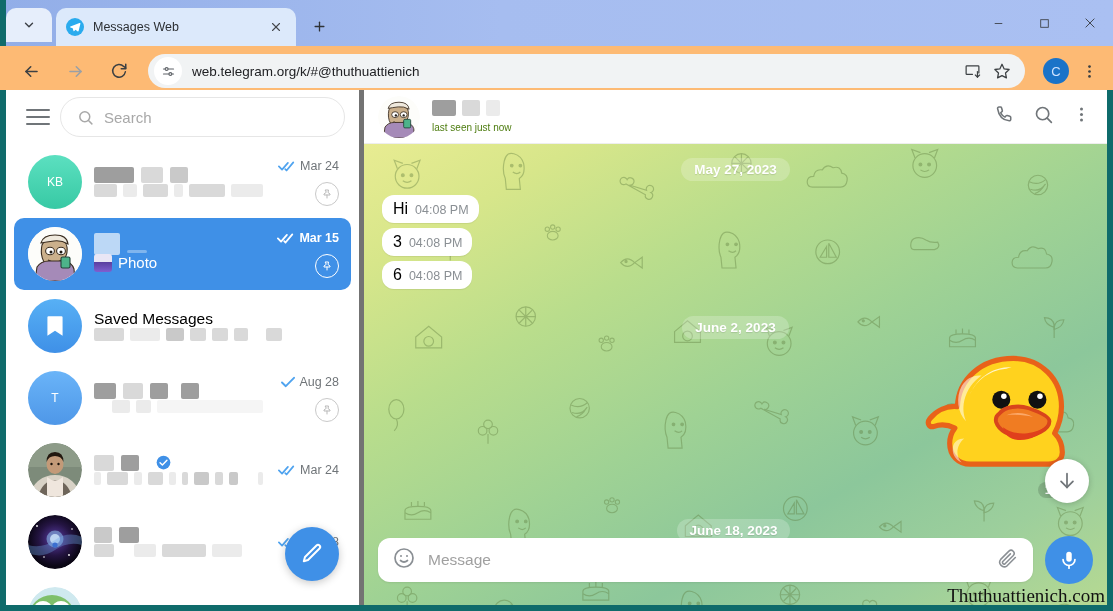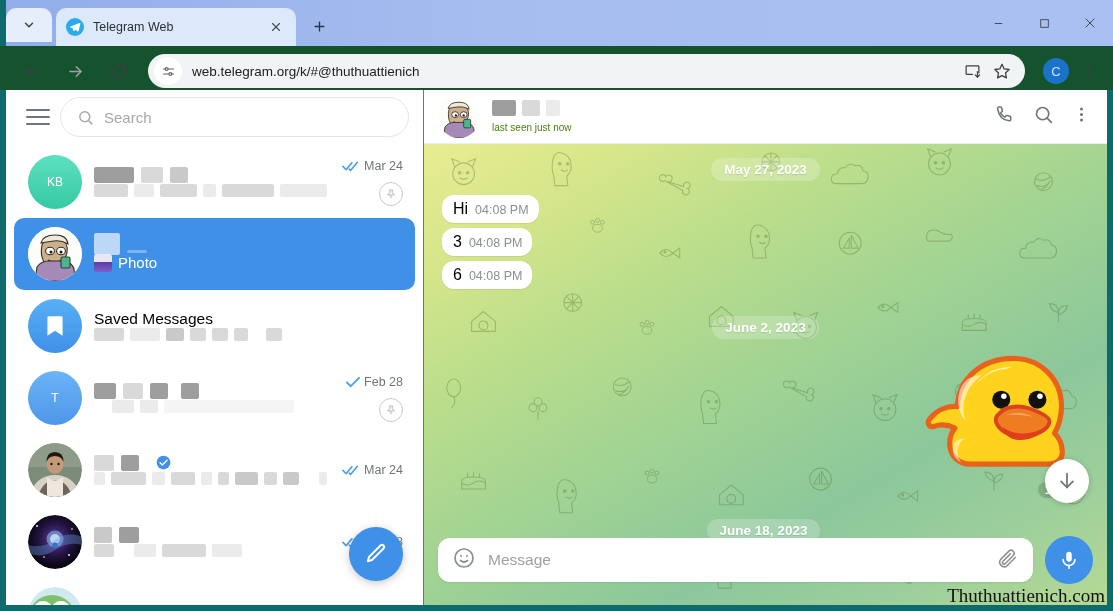"Telegram Web" span.tab-title { text: Telegram -> Messages }
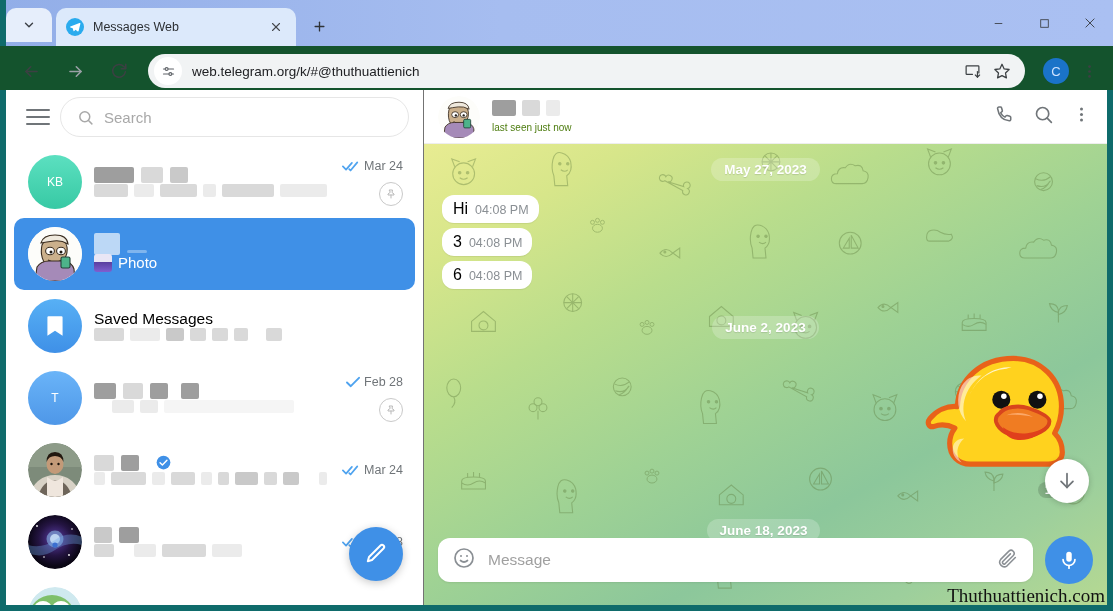"web.telegram.org/k/#@thuthuattienich" .toolbar { background: #14532d -> #fdba74 }
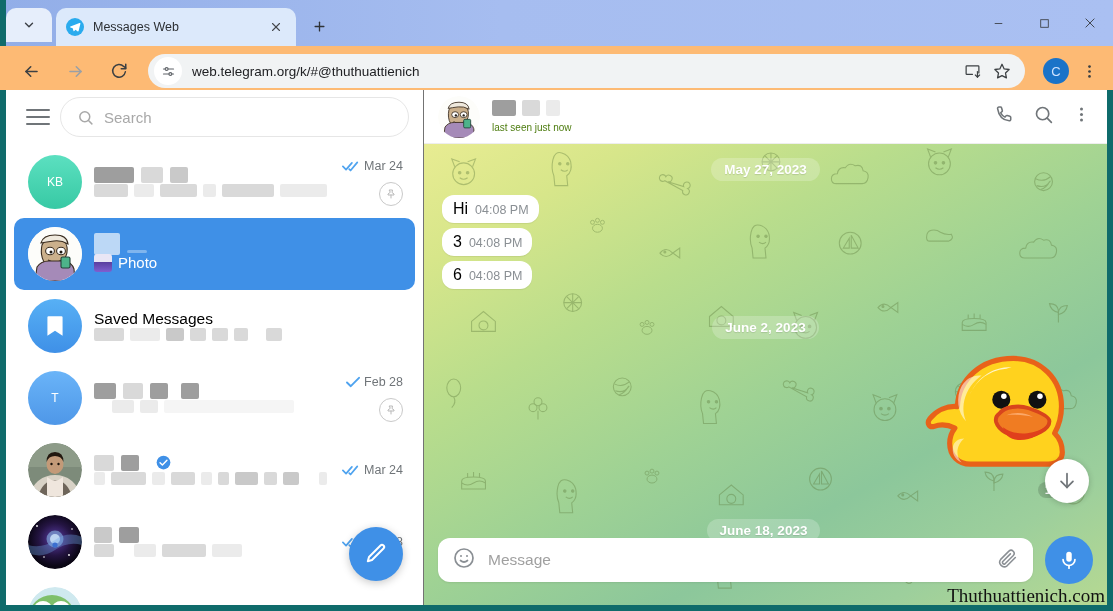"Search" .sidebar { border-right: 1px solid #737373 -> 5px solid #737373; width: 418px -> 358px }
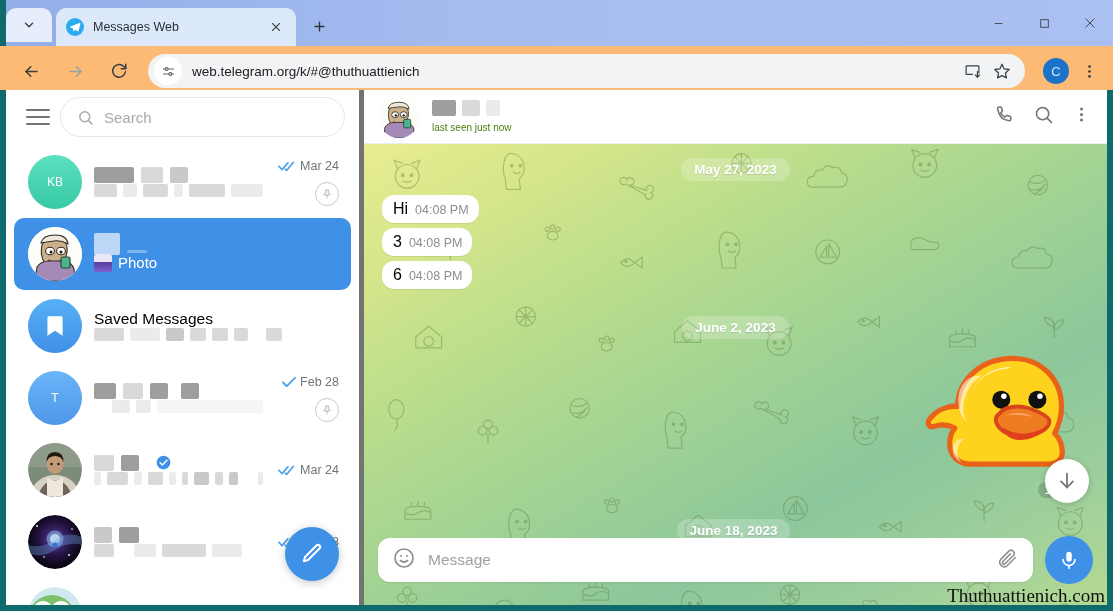"Mar 15" div.chat-right { html: none -> <div> <div> <svg> <polyline></polyline> <polyline></polyline> </svg> <span>Mar 15</span> </div> <div> <svg> <path></path> <line></line> </svg> </div> </div> }
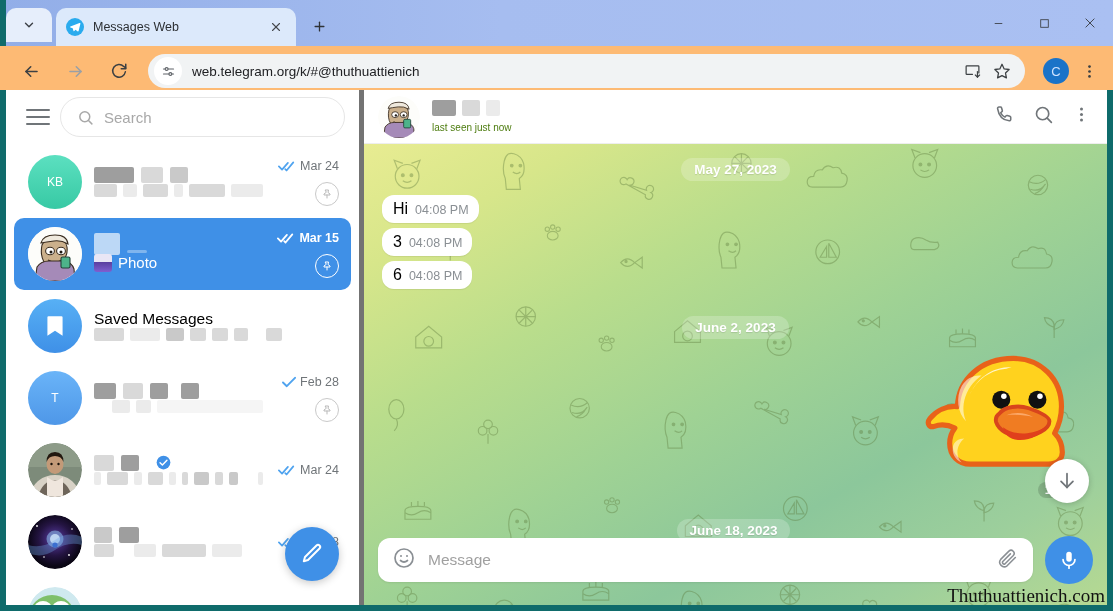"Feb 28" span.date { text: Feb -> Aug }
